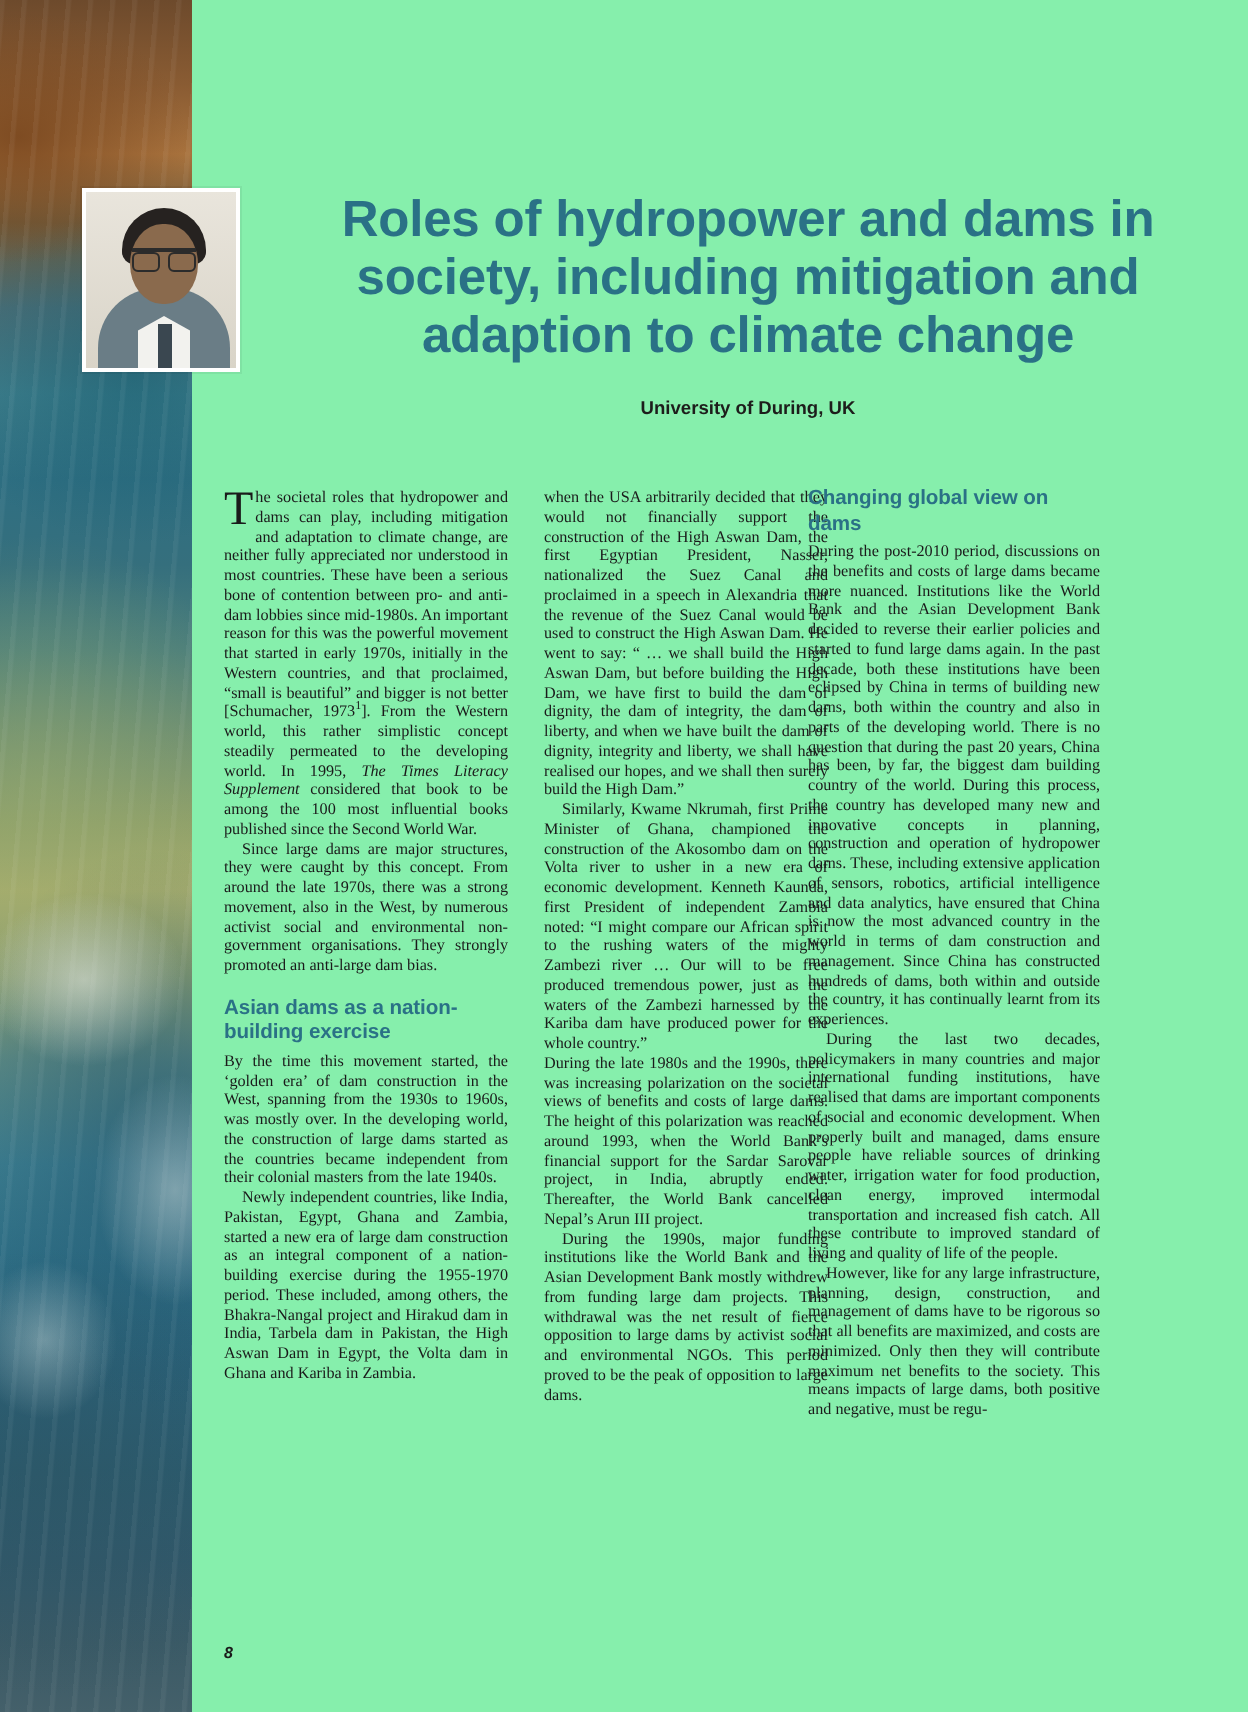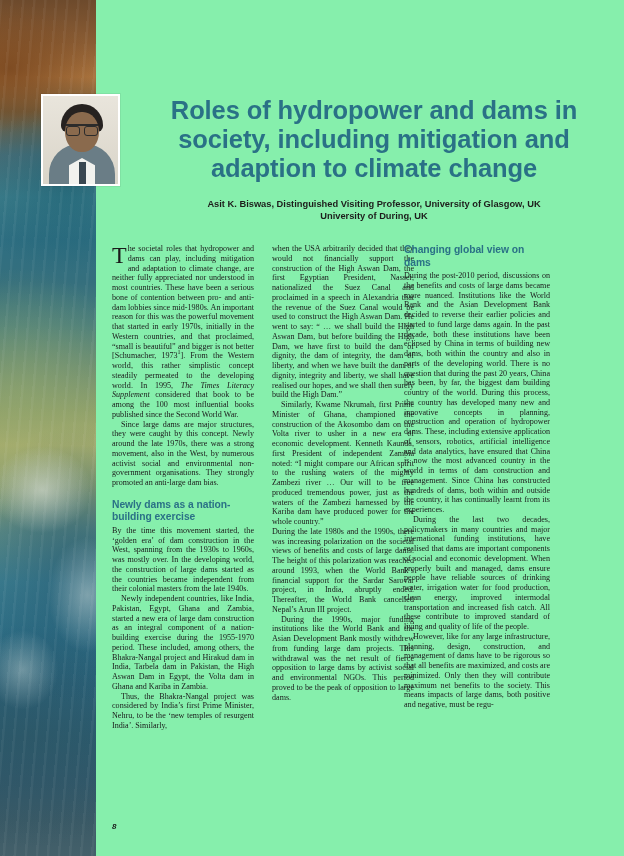"Asit K. Biswas, Distinguished Visiting" div { html: <div>Asit K. Biswas, Distinguished Visiting Professor, University of Glasgow, UK</div> -> none }
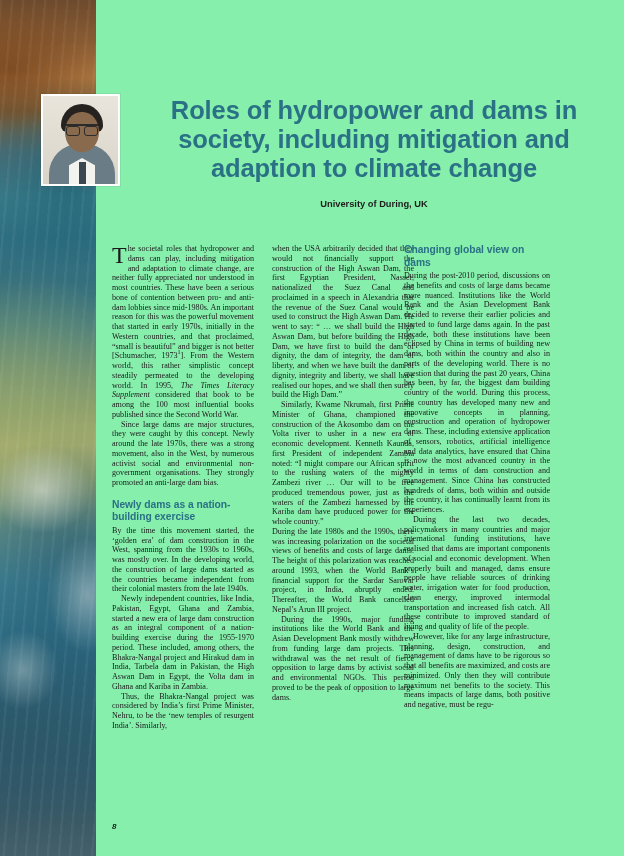"Since large dams are major" p { text: Newly -> From }
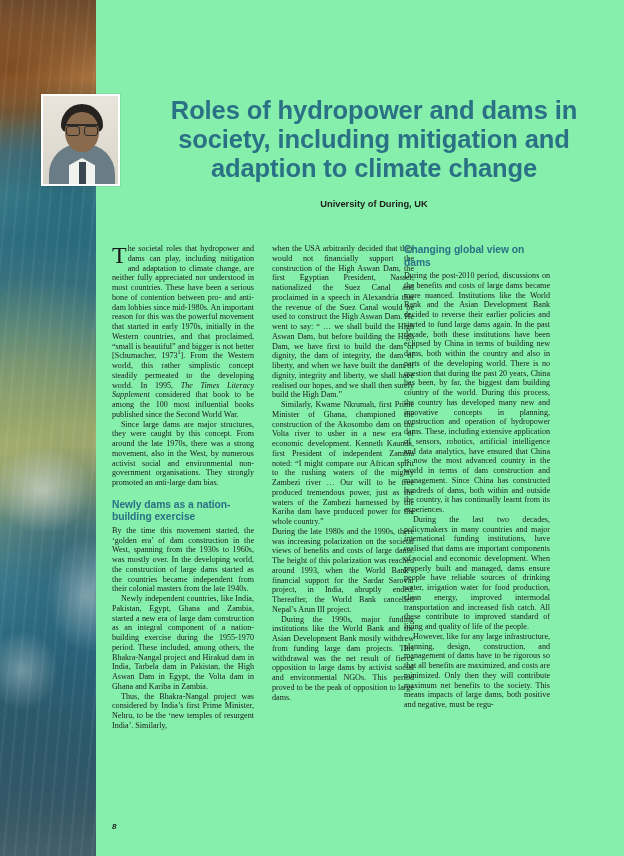"Newly dams as a nation-building" h2.sec { text: Newly -> Asian }
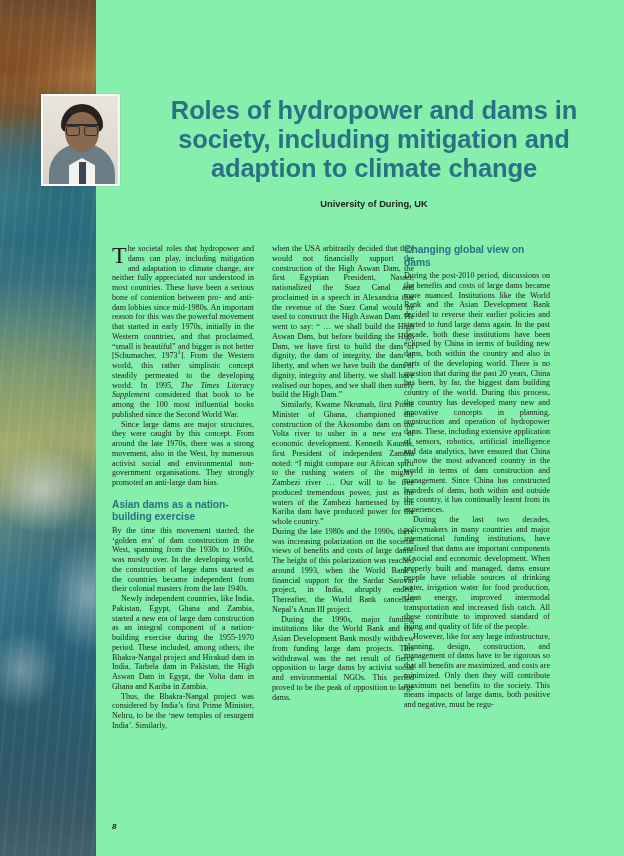"Thus, the Bhakra-Nangal project was" p { html: <p>Thus, the Bhakra-Nangal project was considered by India’s first Prime Minister, Nehru, to be the ‘new temples of resurgent India’. Similarly,</p> -> none }
